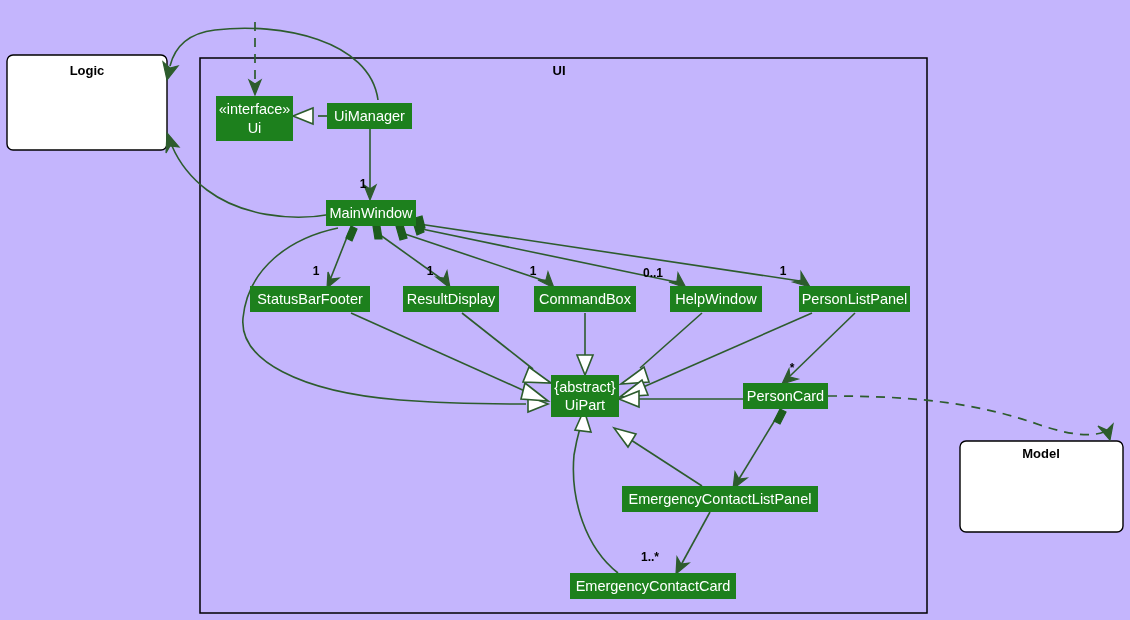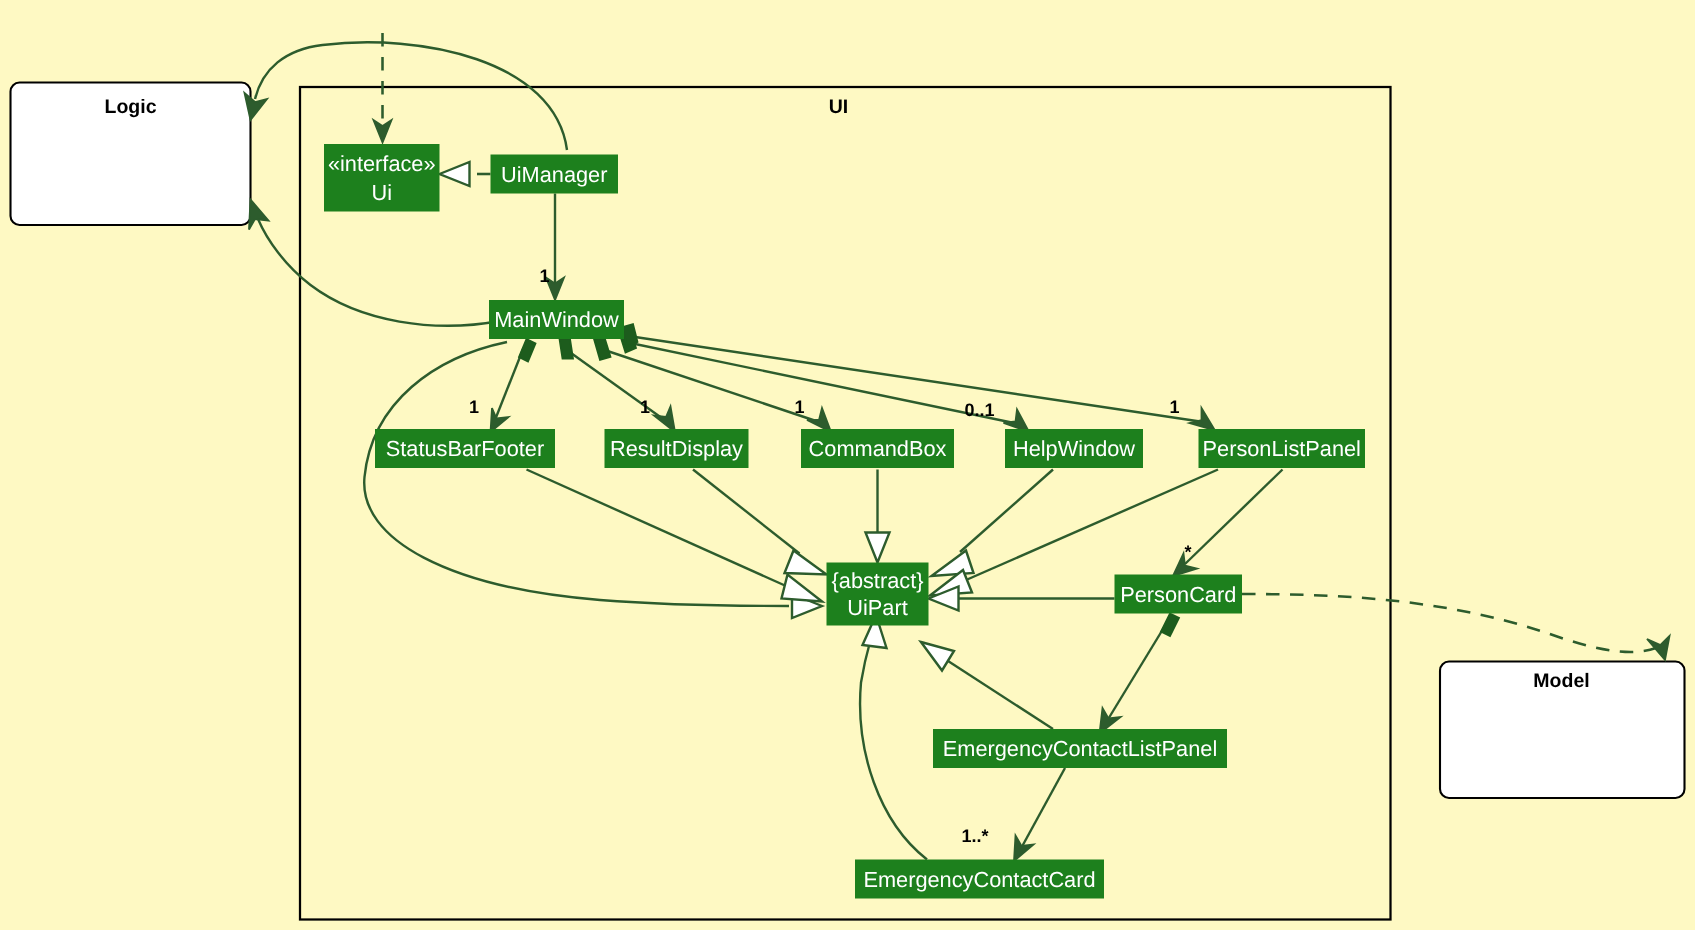"Logic" #stage { background: #fef9c3 -> #c4b5fd }
